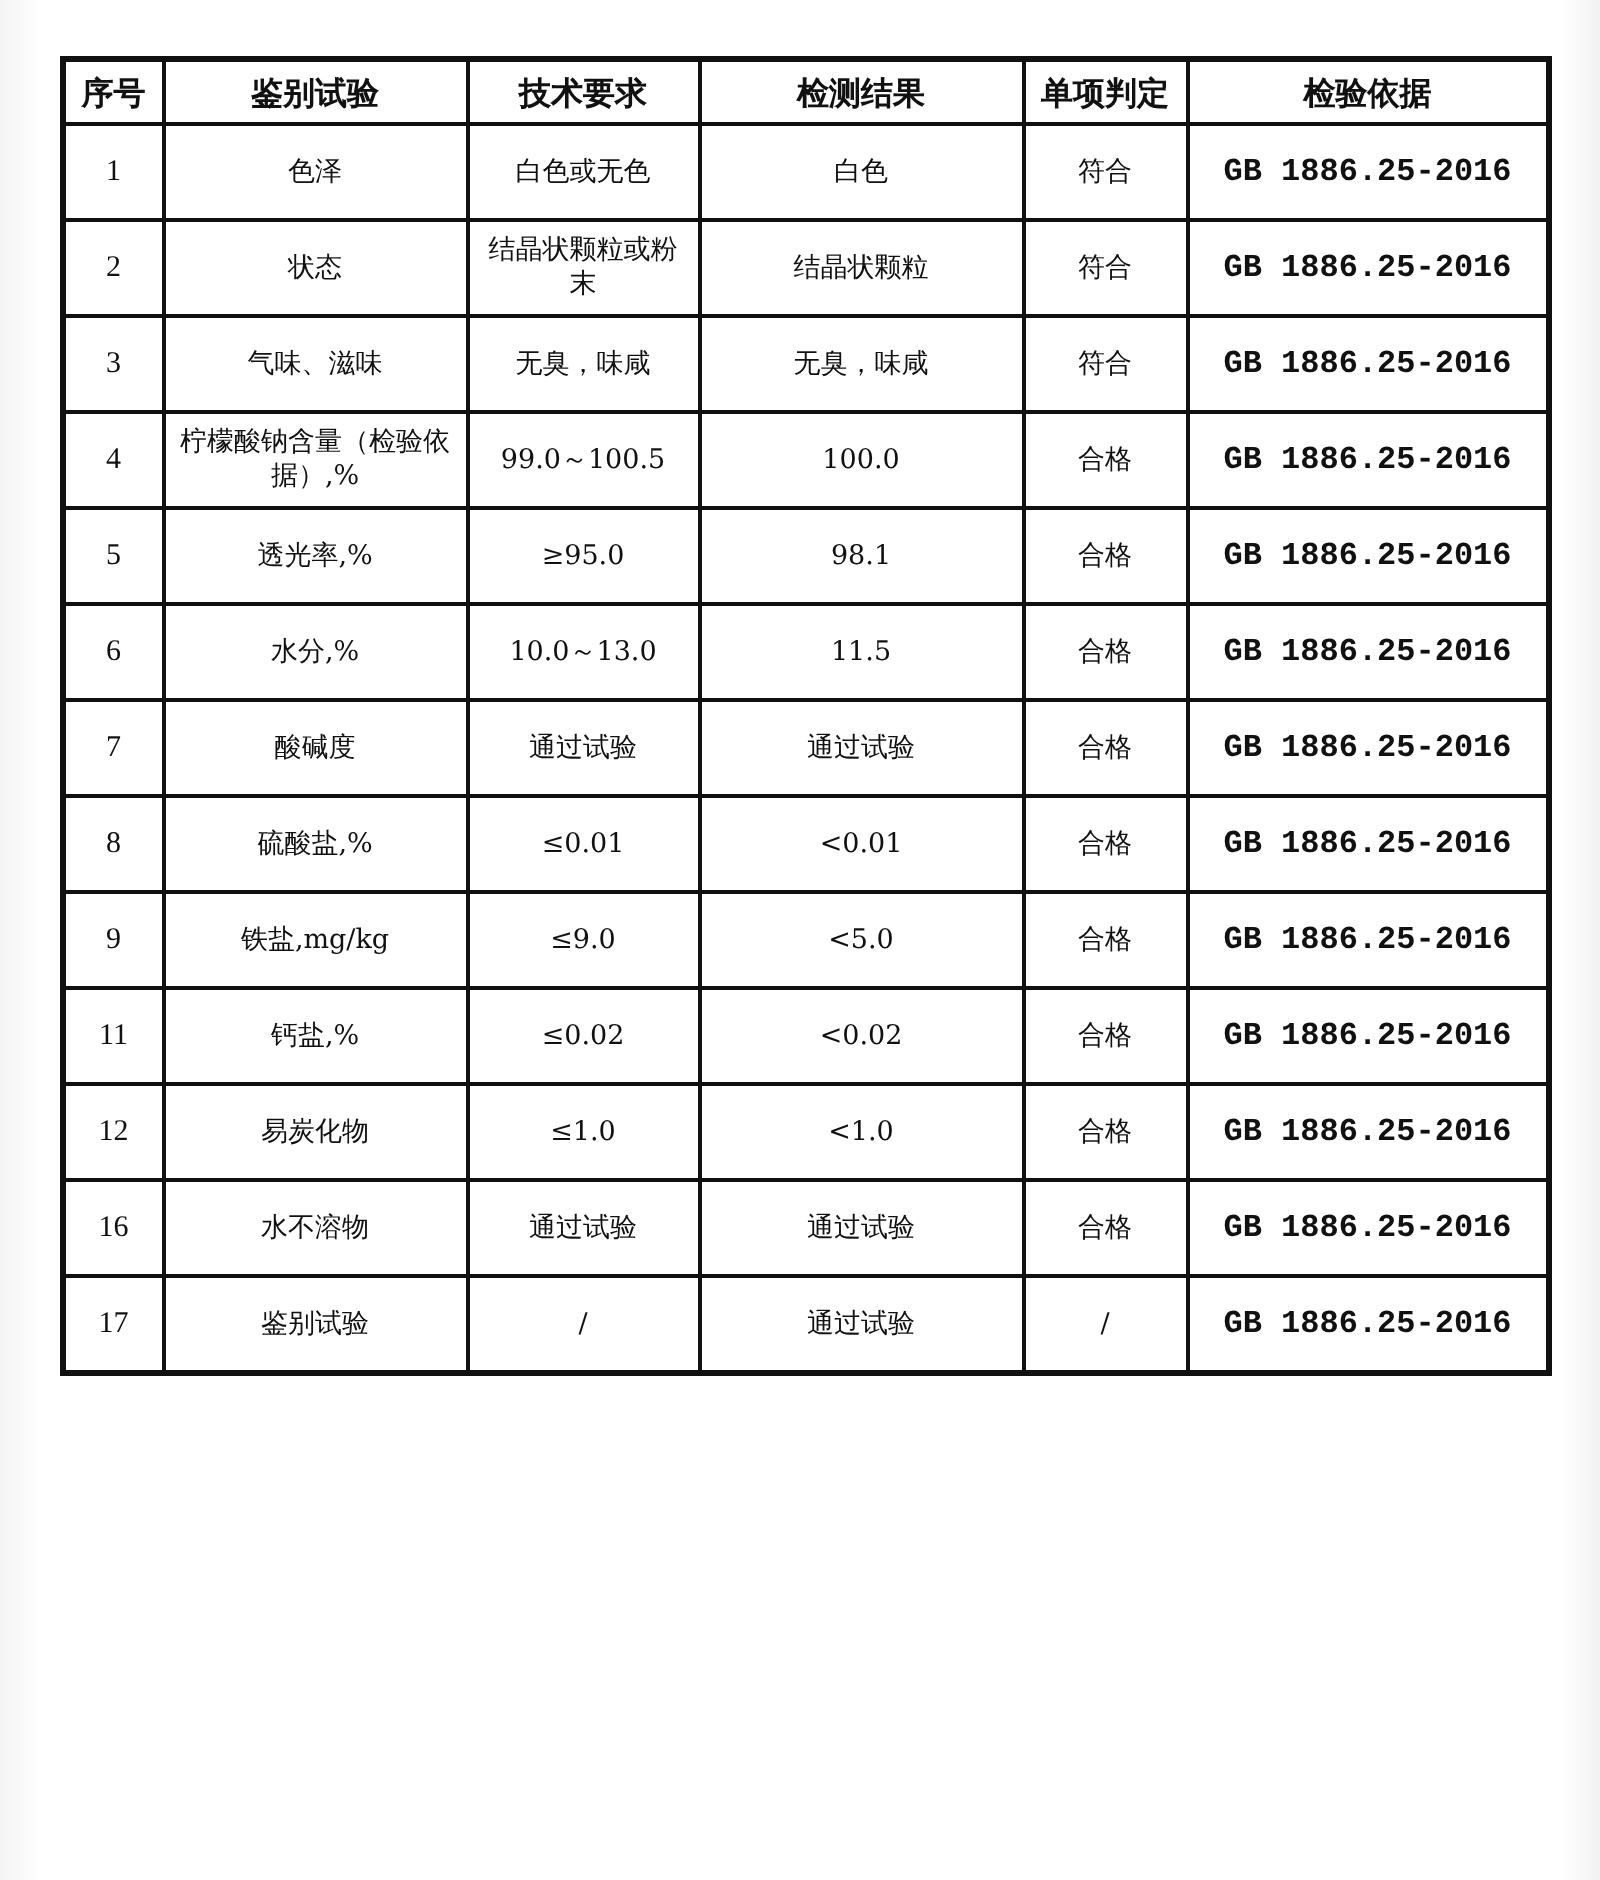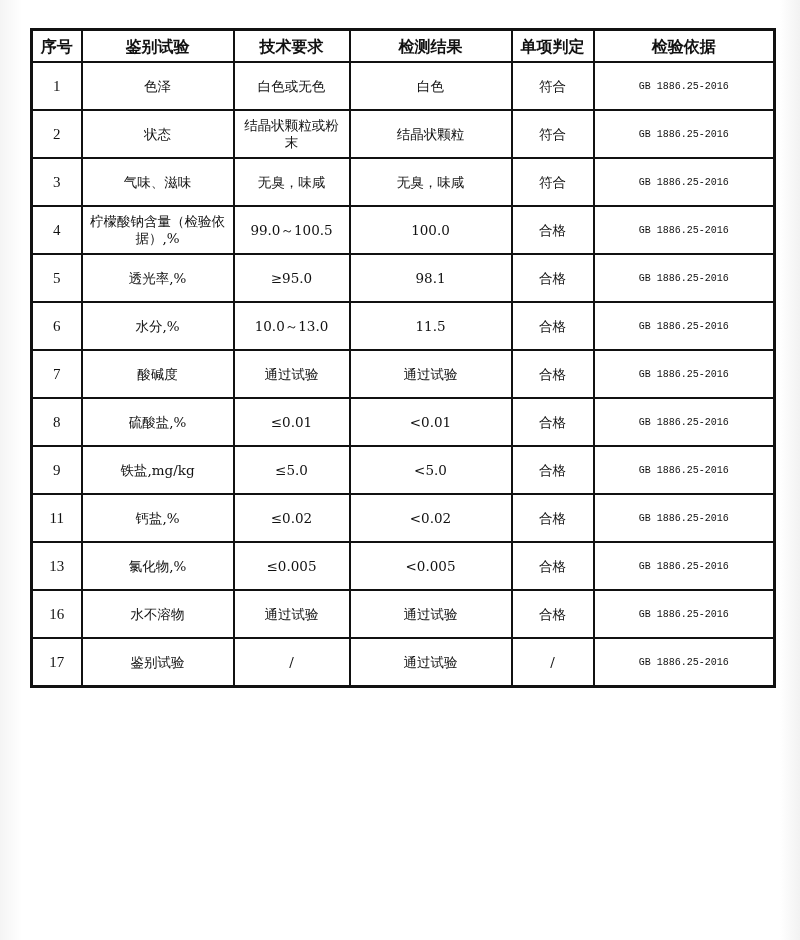"GB 1886.25-2016" table.report td.std { font-size: 10px -> 16px; font-weight: none -> bold }
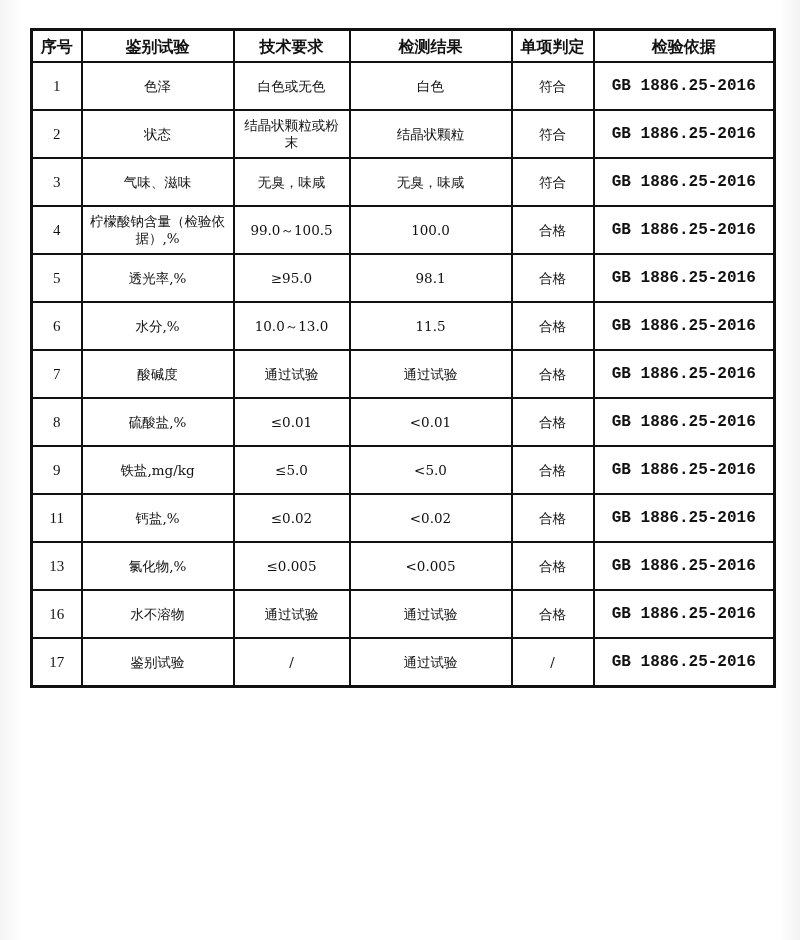"≤5.0" td { text: 5.0 -> 9.0 }
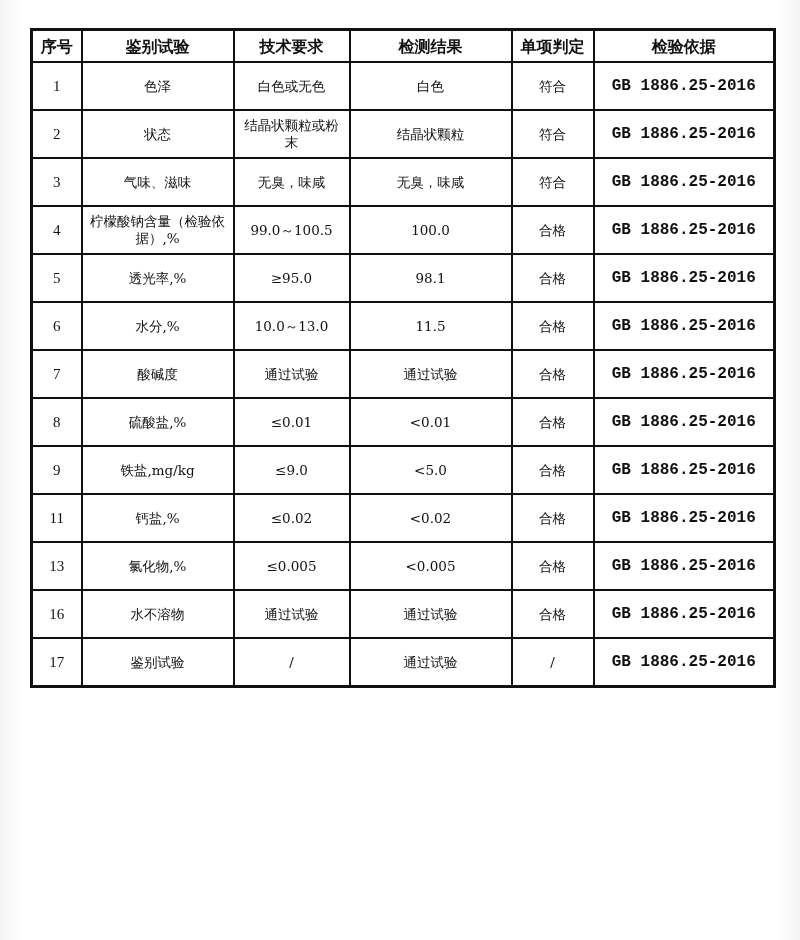"12" tr { html: none -> <tr> <td>12</td> <td>易炭化物</td> <td>≤1.0</td> <td>&lt;1.0</td> <td>合格</td> <td>GB 1886.25-2016</td> </tr> }
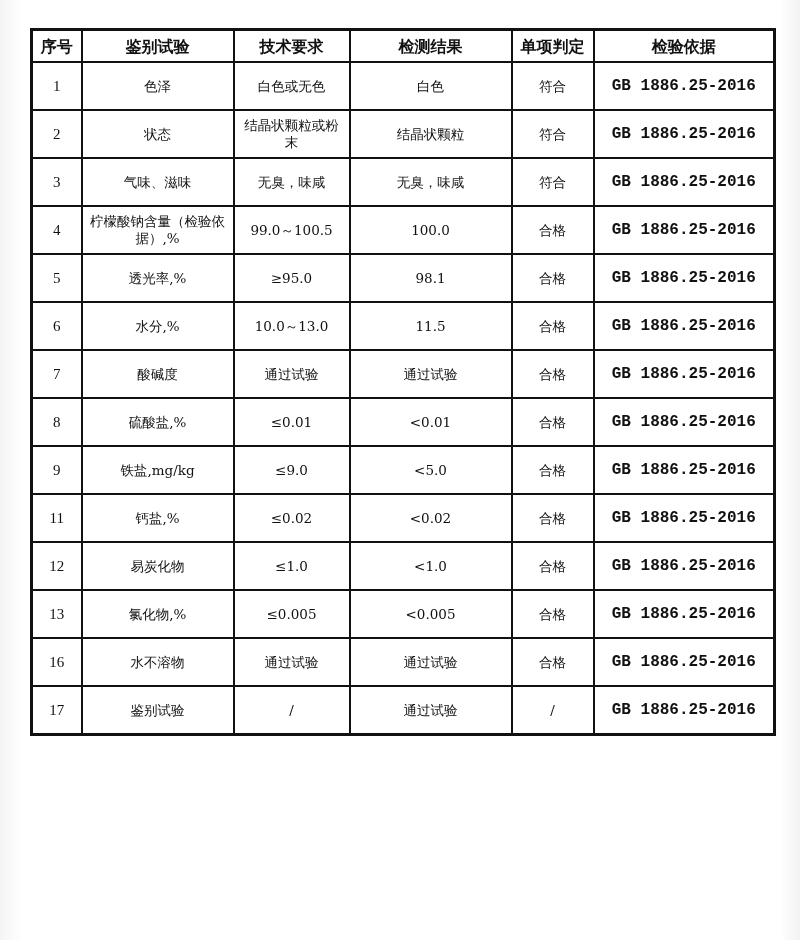"13" tr { html: <tr> <td>13</td> <td>氯化物,%</td> <td>≤0.005</td> <td>&lt;0.005</td> <td>合格</td> <td>GB 1886.25-2016</td> </tr> -> none }
